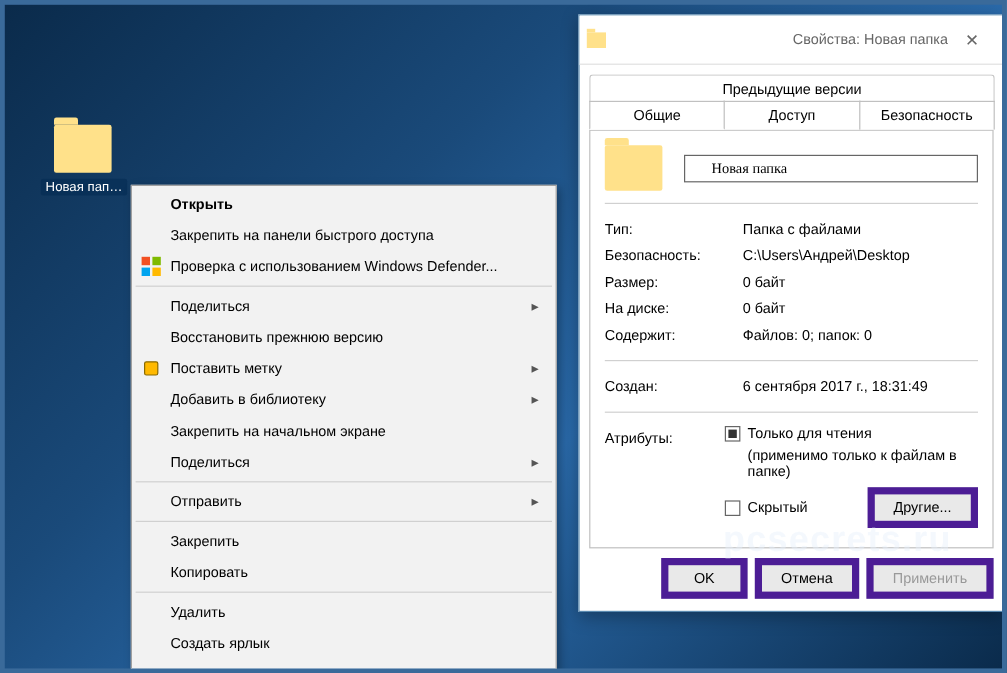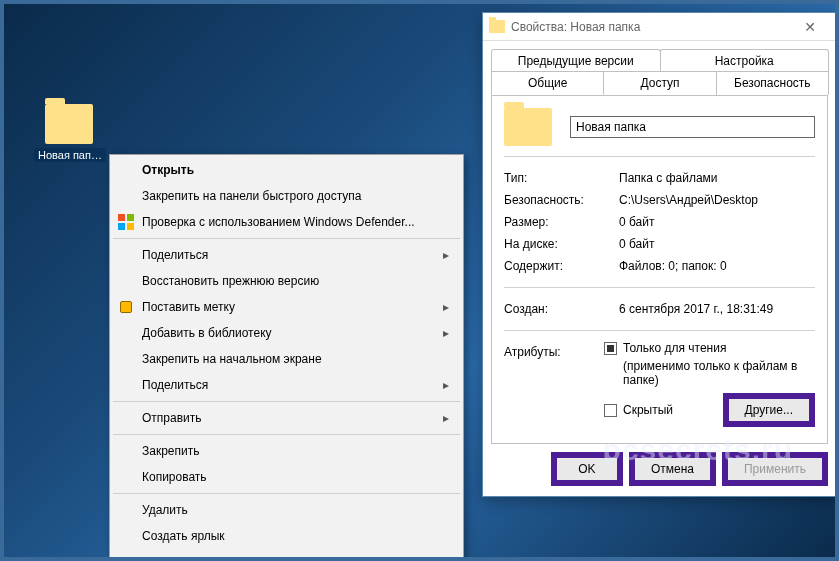"Свойства: Новая папка" .titlebar { height: 28px -> 41px; text-align: none -> right }
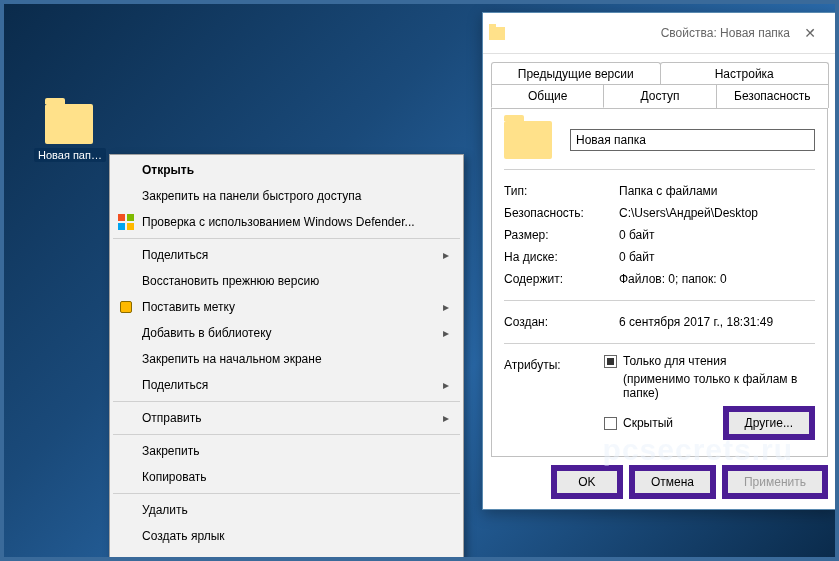"Настройка" div.tab { html: <div>Настройка</div> -> none }
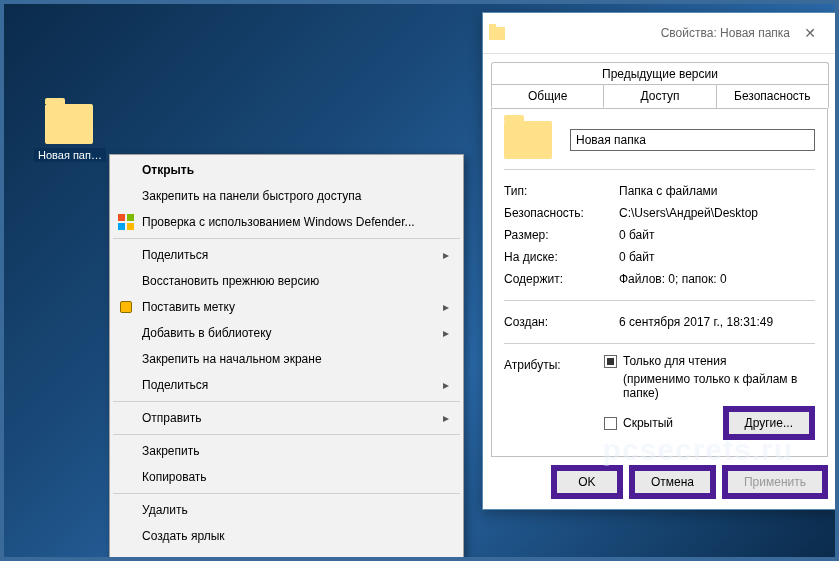"Новая папка" .name-input { font-family: Liberation Sans, sans-serif -> Liberation Serif, serif; padding: 3px 5px -> 3px 22px }
